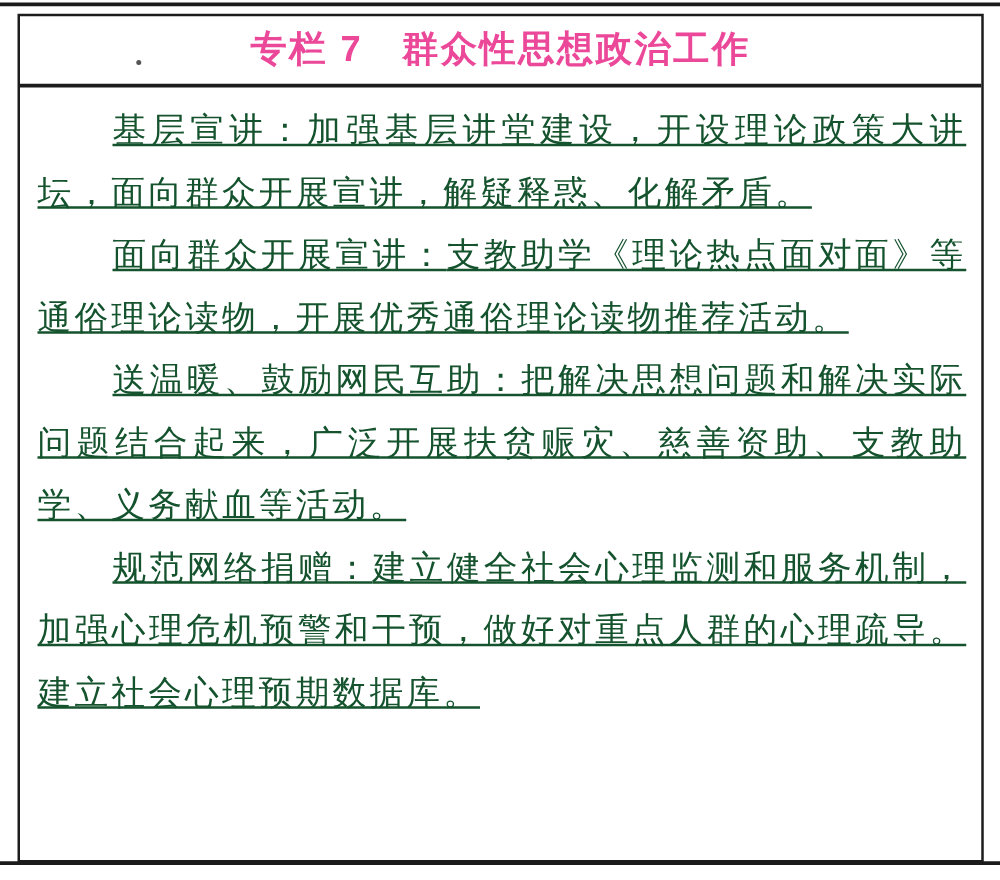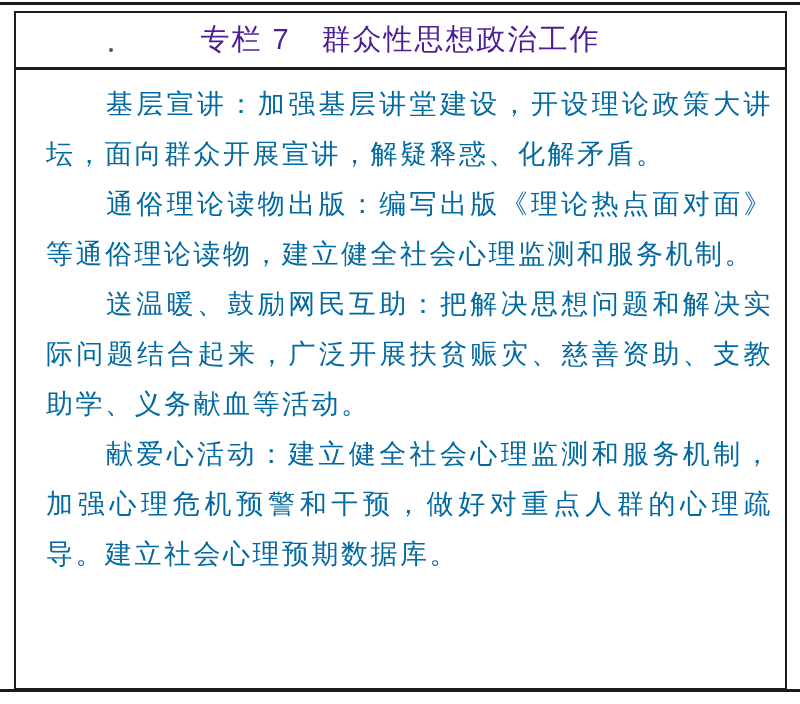"专栏 7 群众性思想政治工作" .title-text { color: #4c1d95 -> #ec4899; font-weight: normal -> bold }
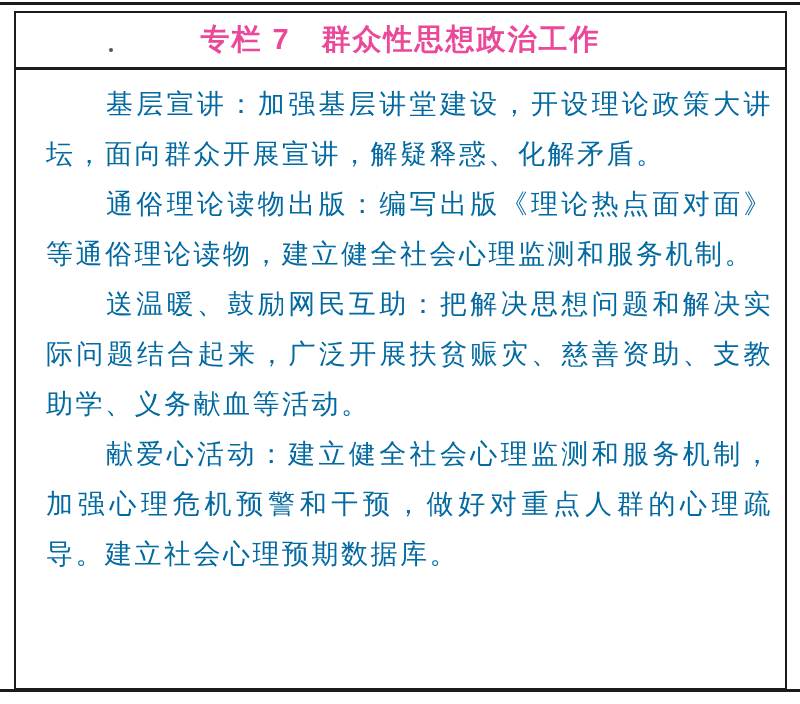"基层宣讲：加强基层讲堂建设，开设理论政策大讲坛，面向群众开展宣讲，解疑释惑、化解" .panel-body { color: #0369a1 -> #14532d; padding: 9px 12px 0 30px -> 9px 12px 0 14px; text-decoration: none -> underline }
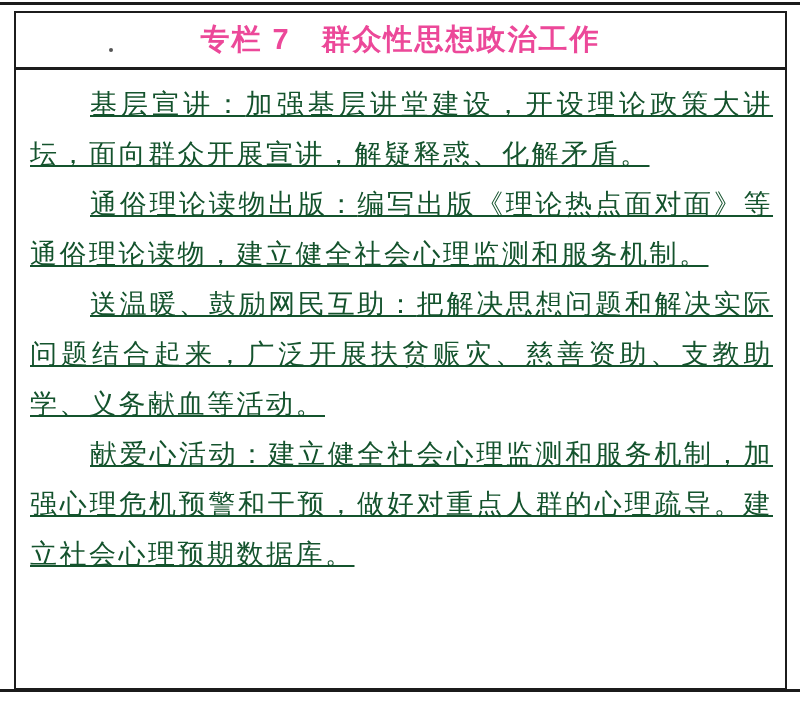"通俗理论读物出版：" span { text: 通俗理论读物出版 -> 面向群众开展宣讲 }
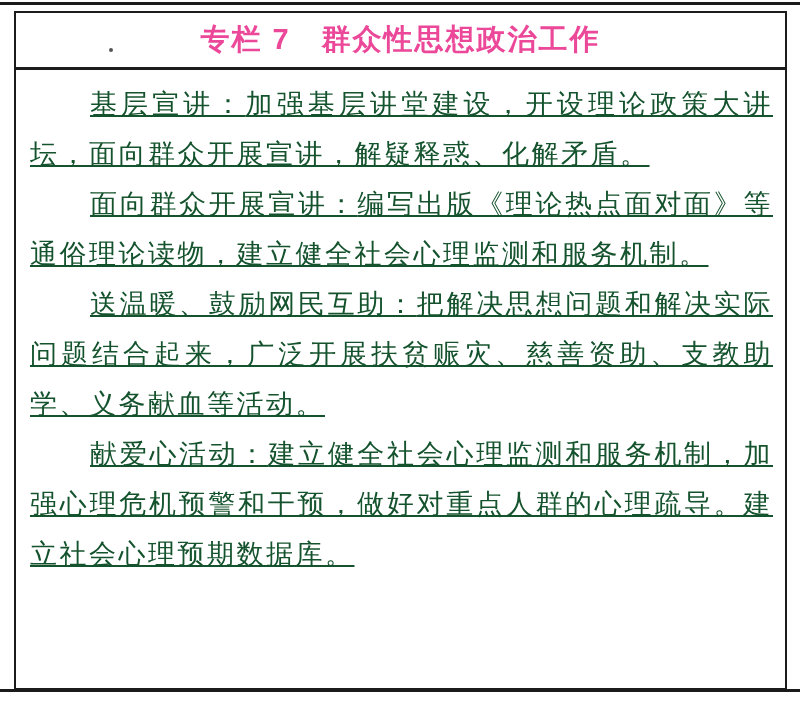"编写出版《理论热点面对面》等通俗理论读物，建立健全社会心理监测和服务机制。" span { text: 编写出版《理论热点面对面》等通俗理论读物，建立健全社会心理监测和服务机制 -> 支教助学《理论热点面对面》等通俗理论读物，开展优秀通俗理论读物推荐活动 }
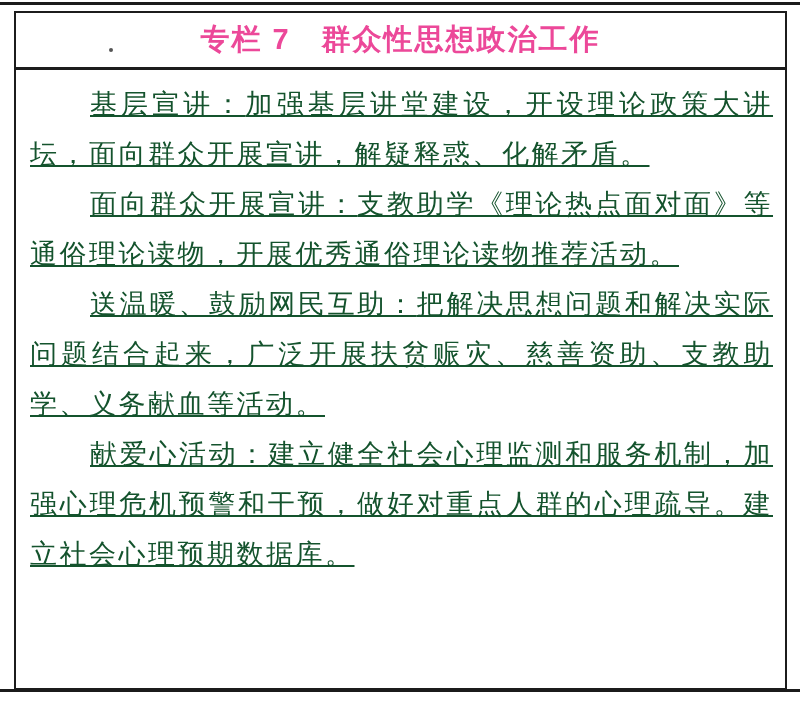"献爱心活动：" span { text: 献爱心活动 -> 规范网络捐赠 }
